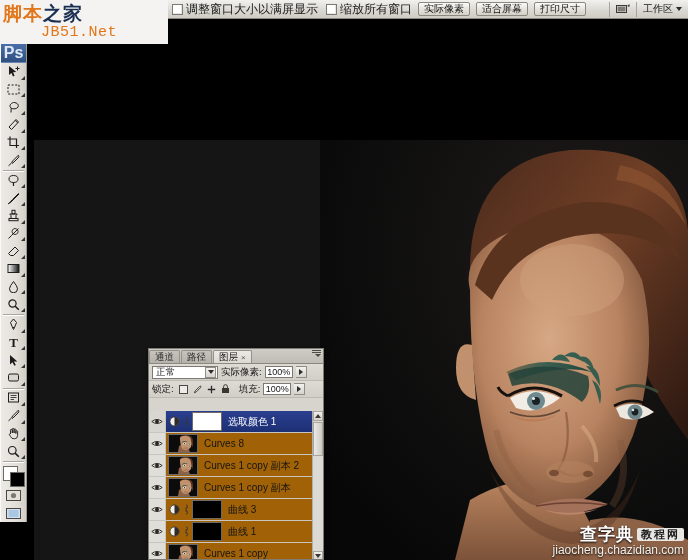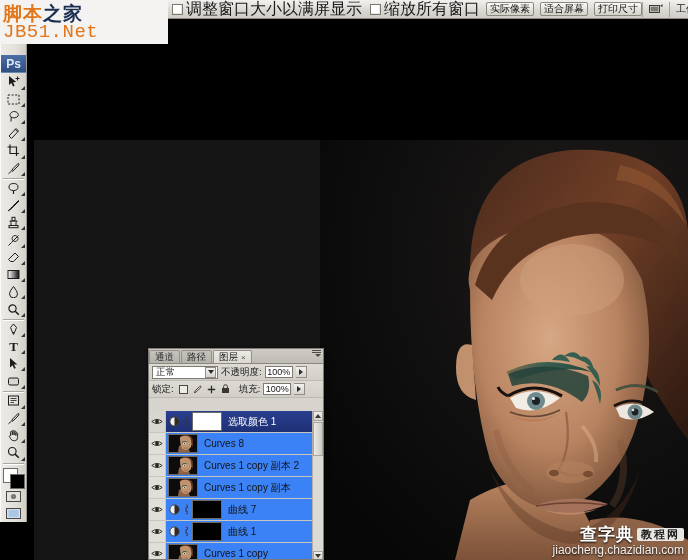"调整窗口大小以满屏显示" .ob-check { font-size: 16px -> 12px }
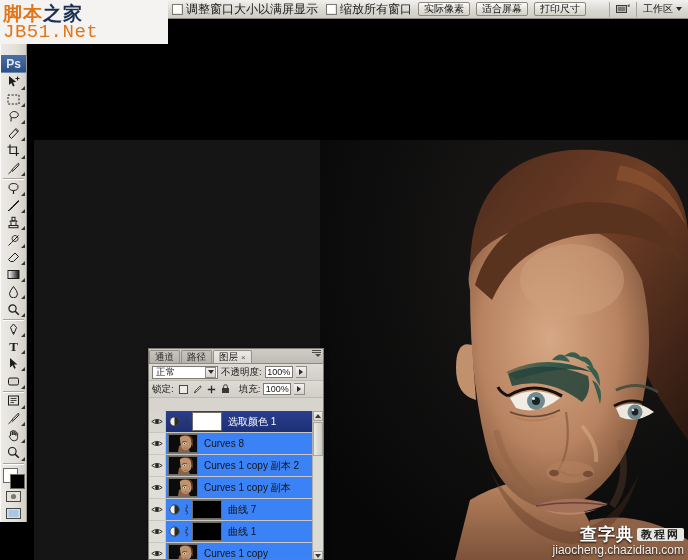"JB51.Net" .wm-en { font-size: 19px -> 15px; margin-left: none -> 38px }
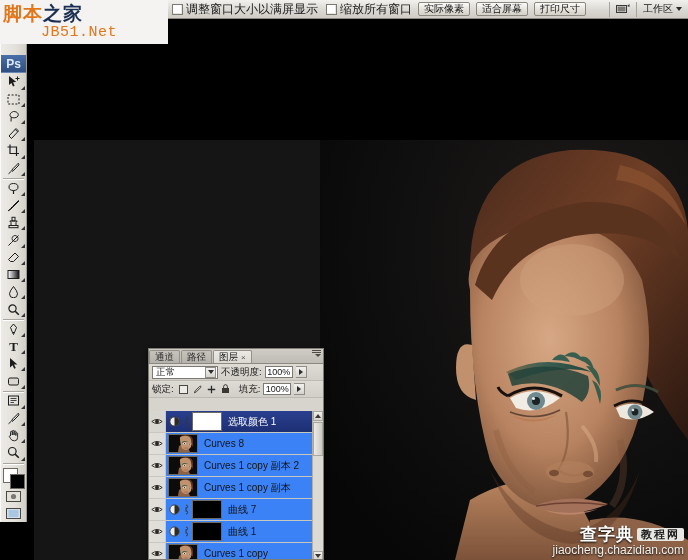"Ps" .ps-logo { font-size: 12px -> 16px; margin-top: 11px -> none }
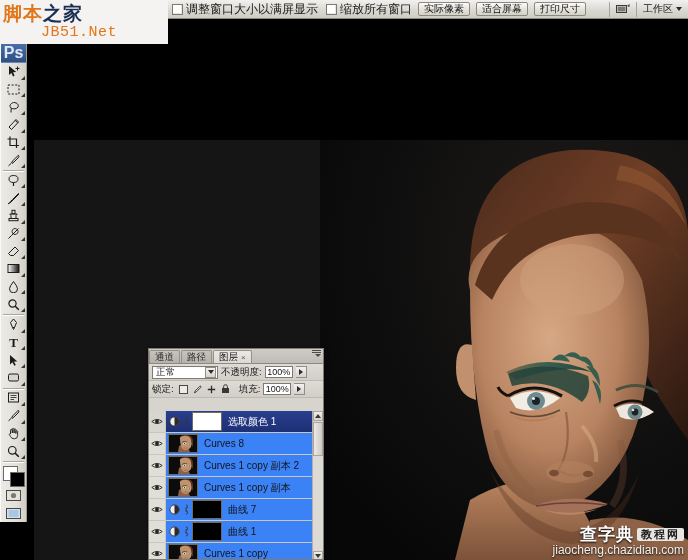"不透明度:" span.lp-label { text: 不透明度 -> 实际像素 }
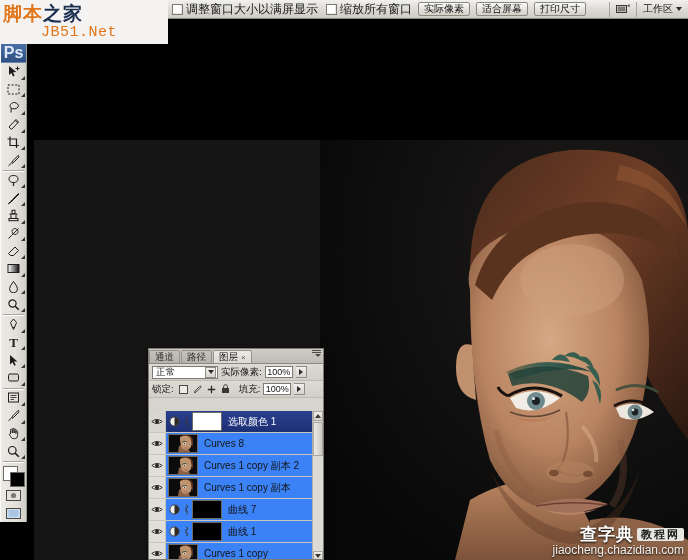"Curves 8" .layer { background: #3b82f6 -> #a16207 }
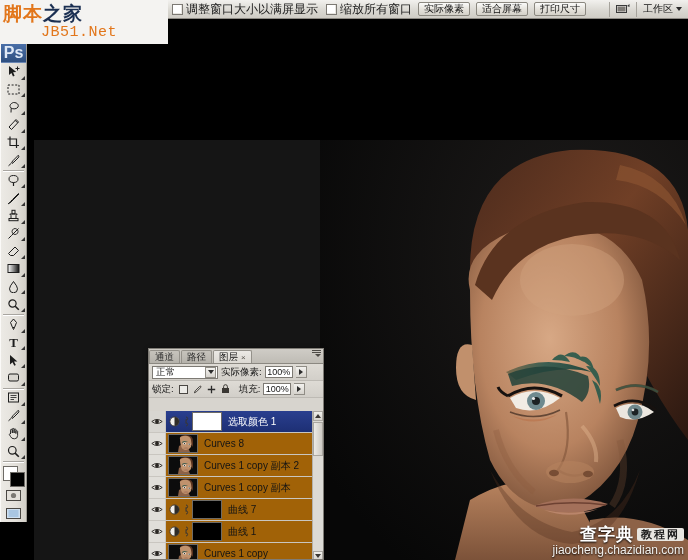"曲线 7" span.lname { text: 7 -> 3 }
